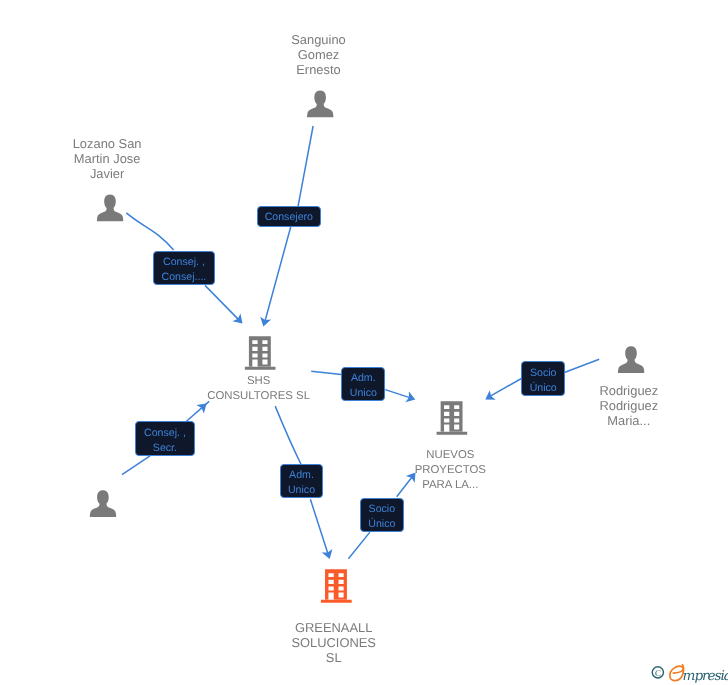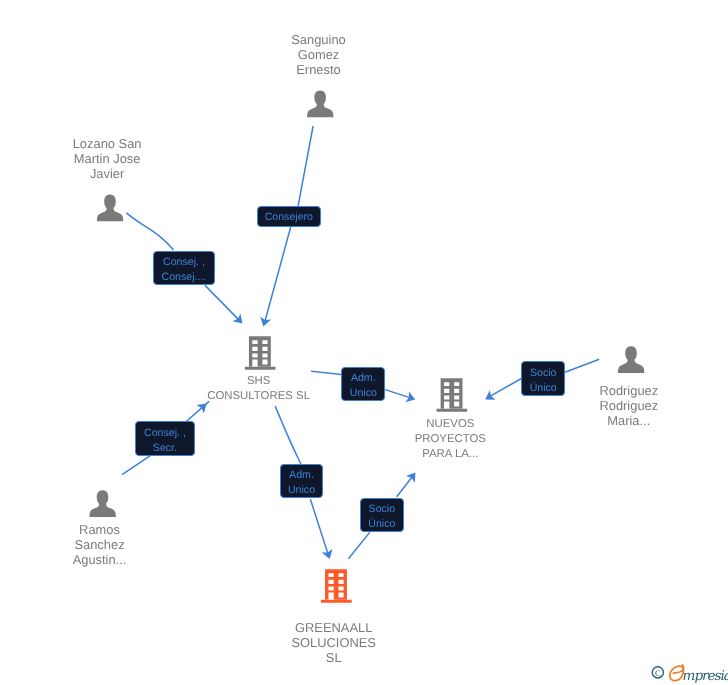"NUEVOS" div.node { gap: none -> 8px; top: 378px -> 401px }
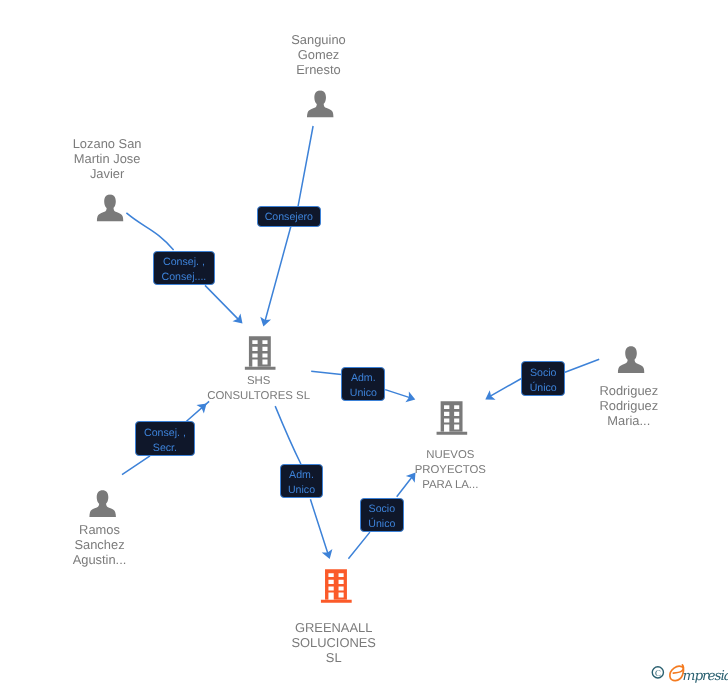"Ramos" div.label { html: <div>Ramos Sanchez Agustin...</div> -> none }
